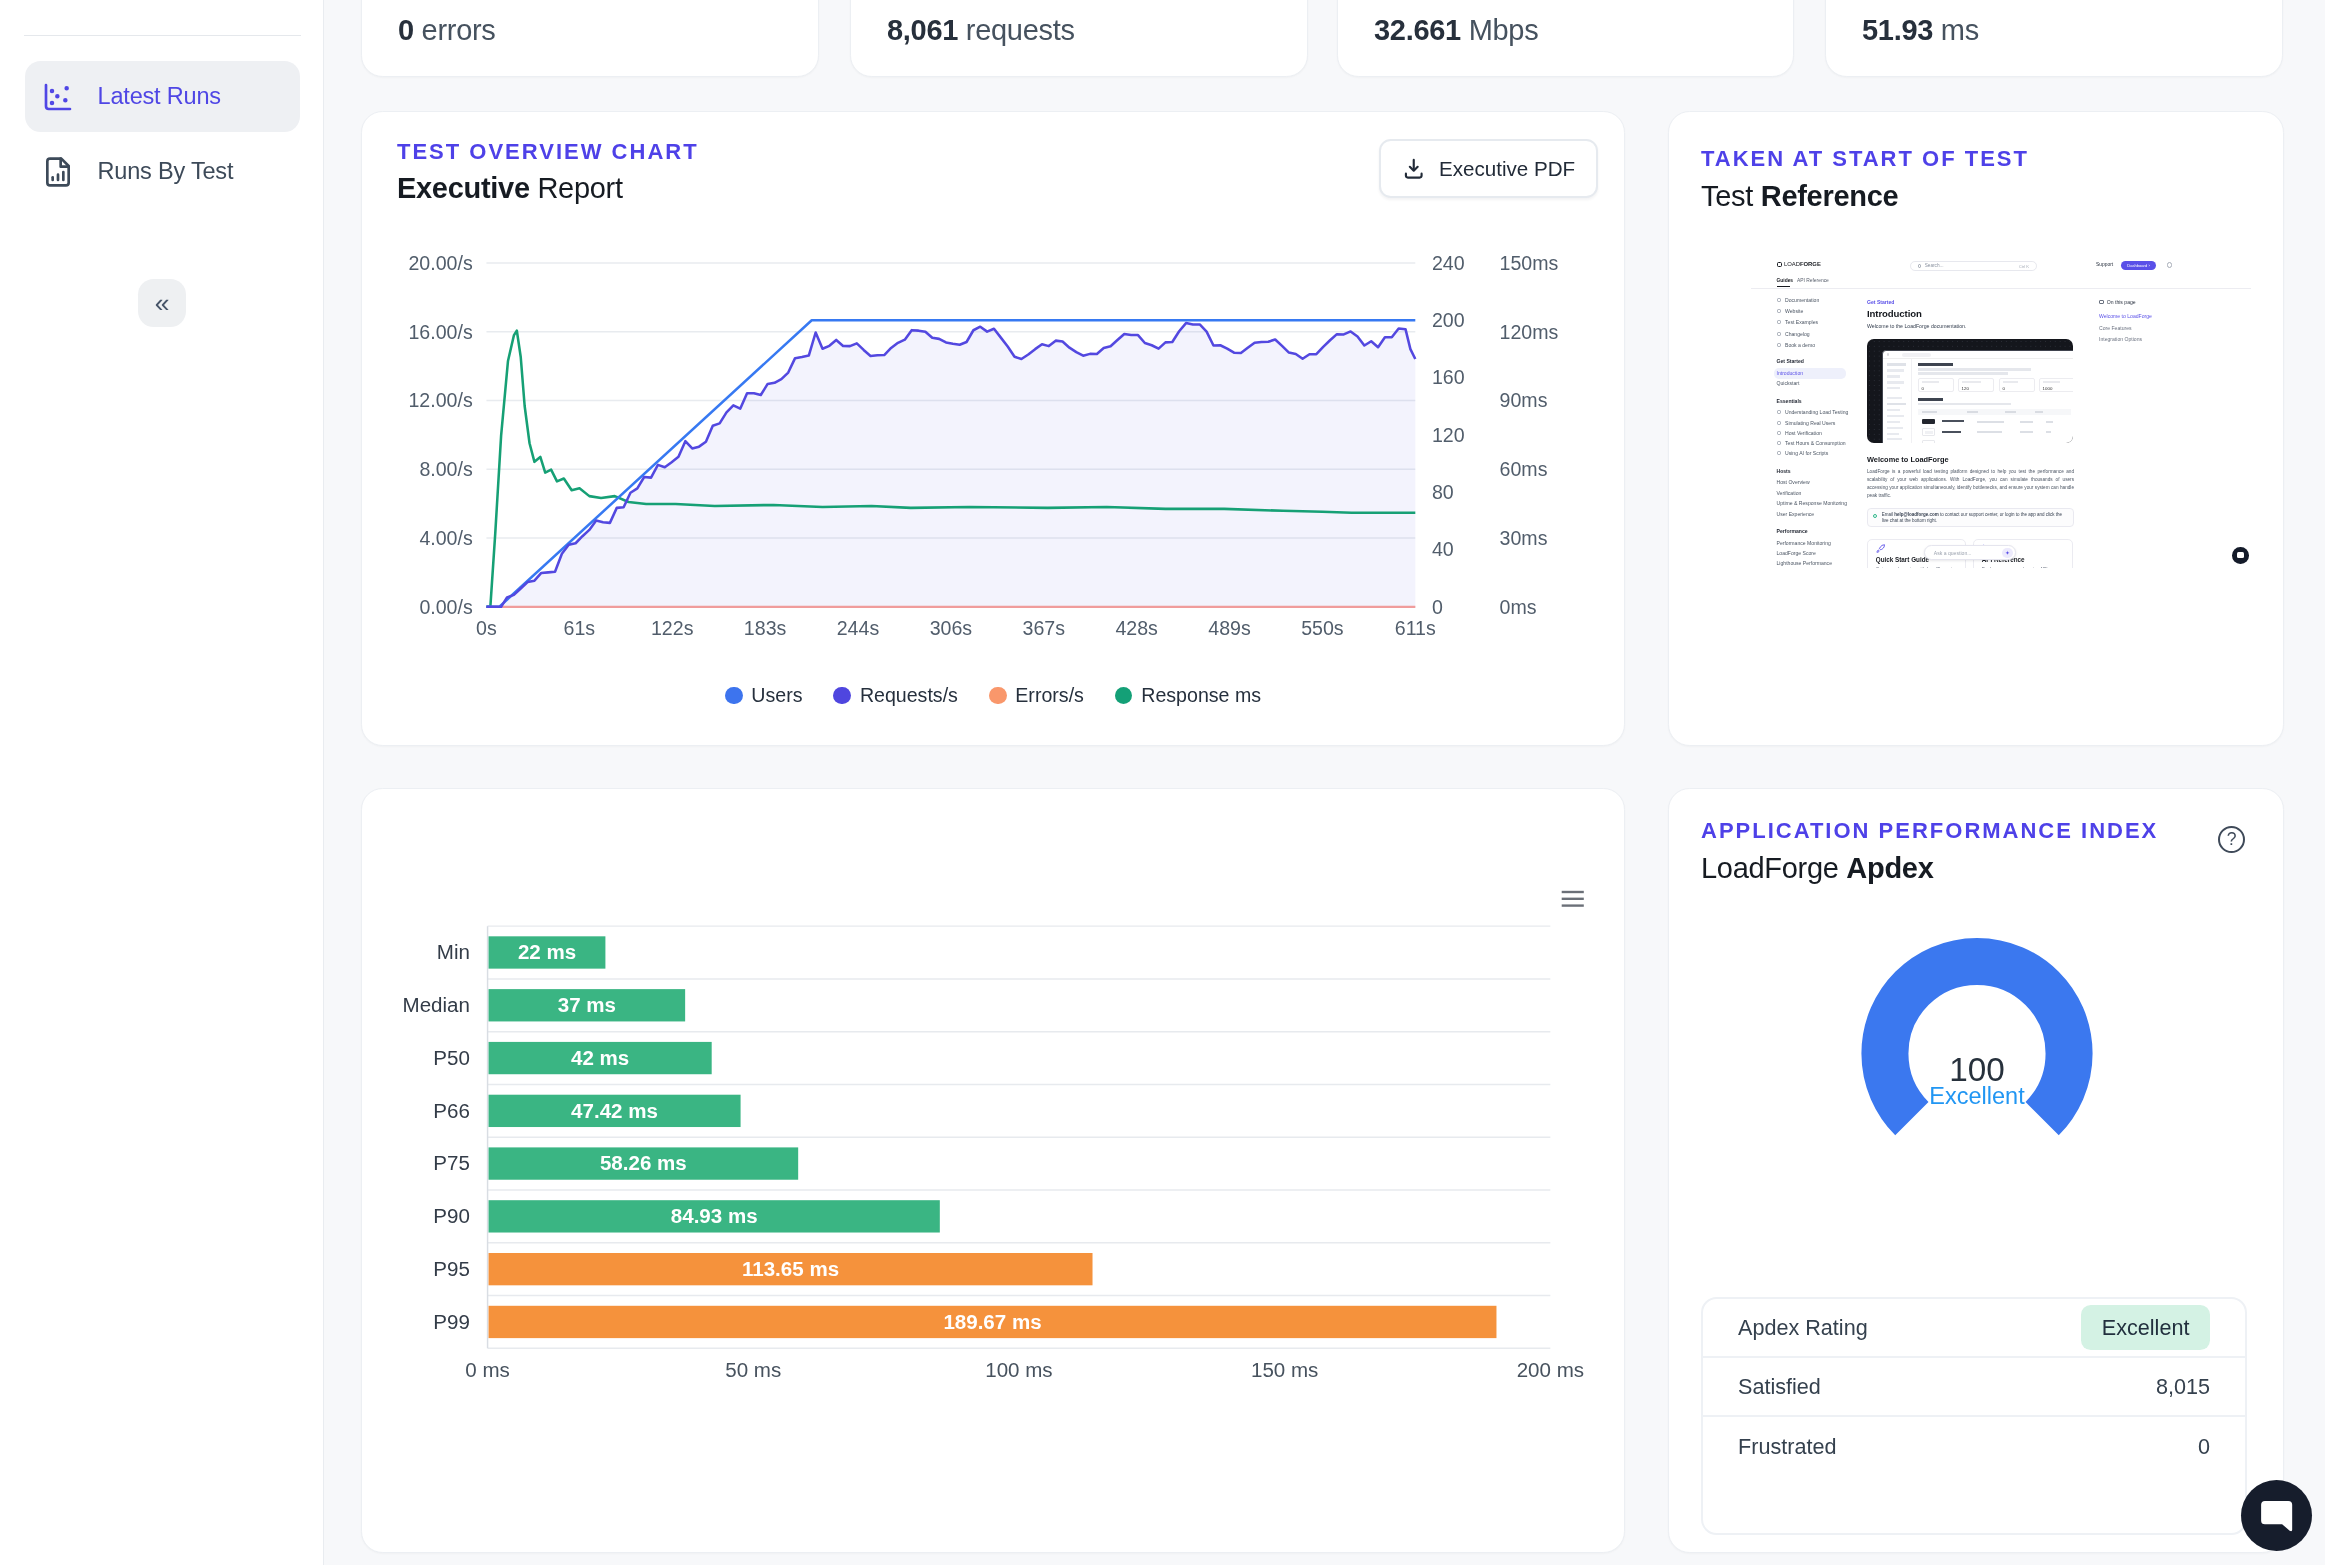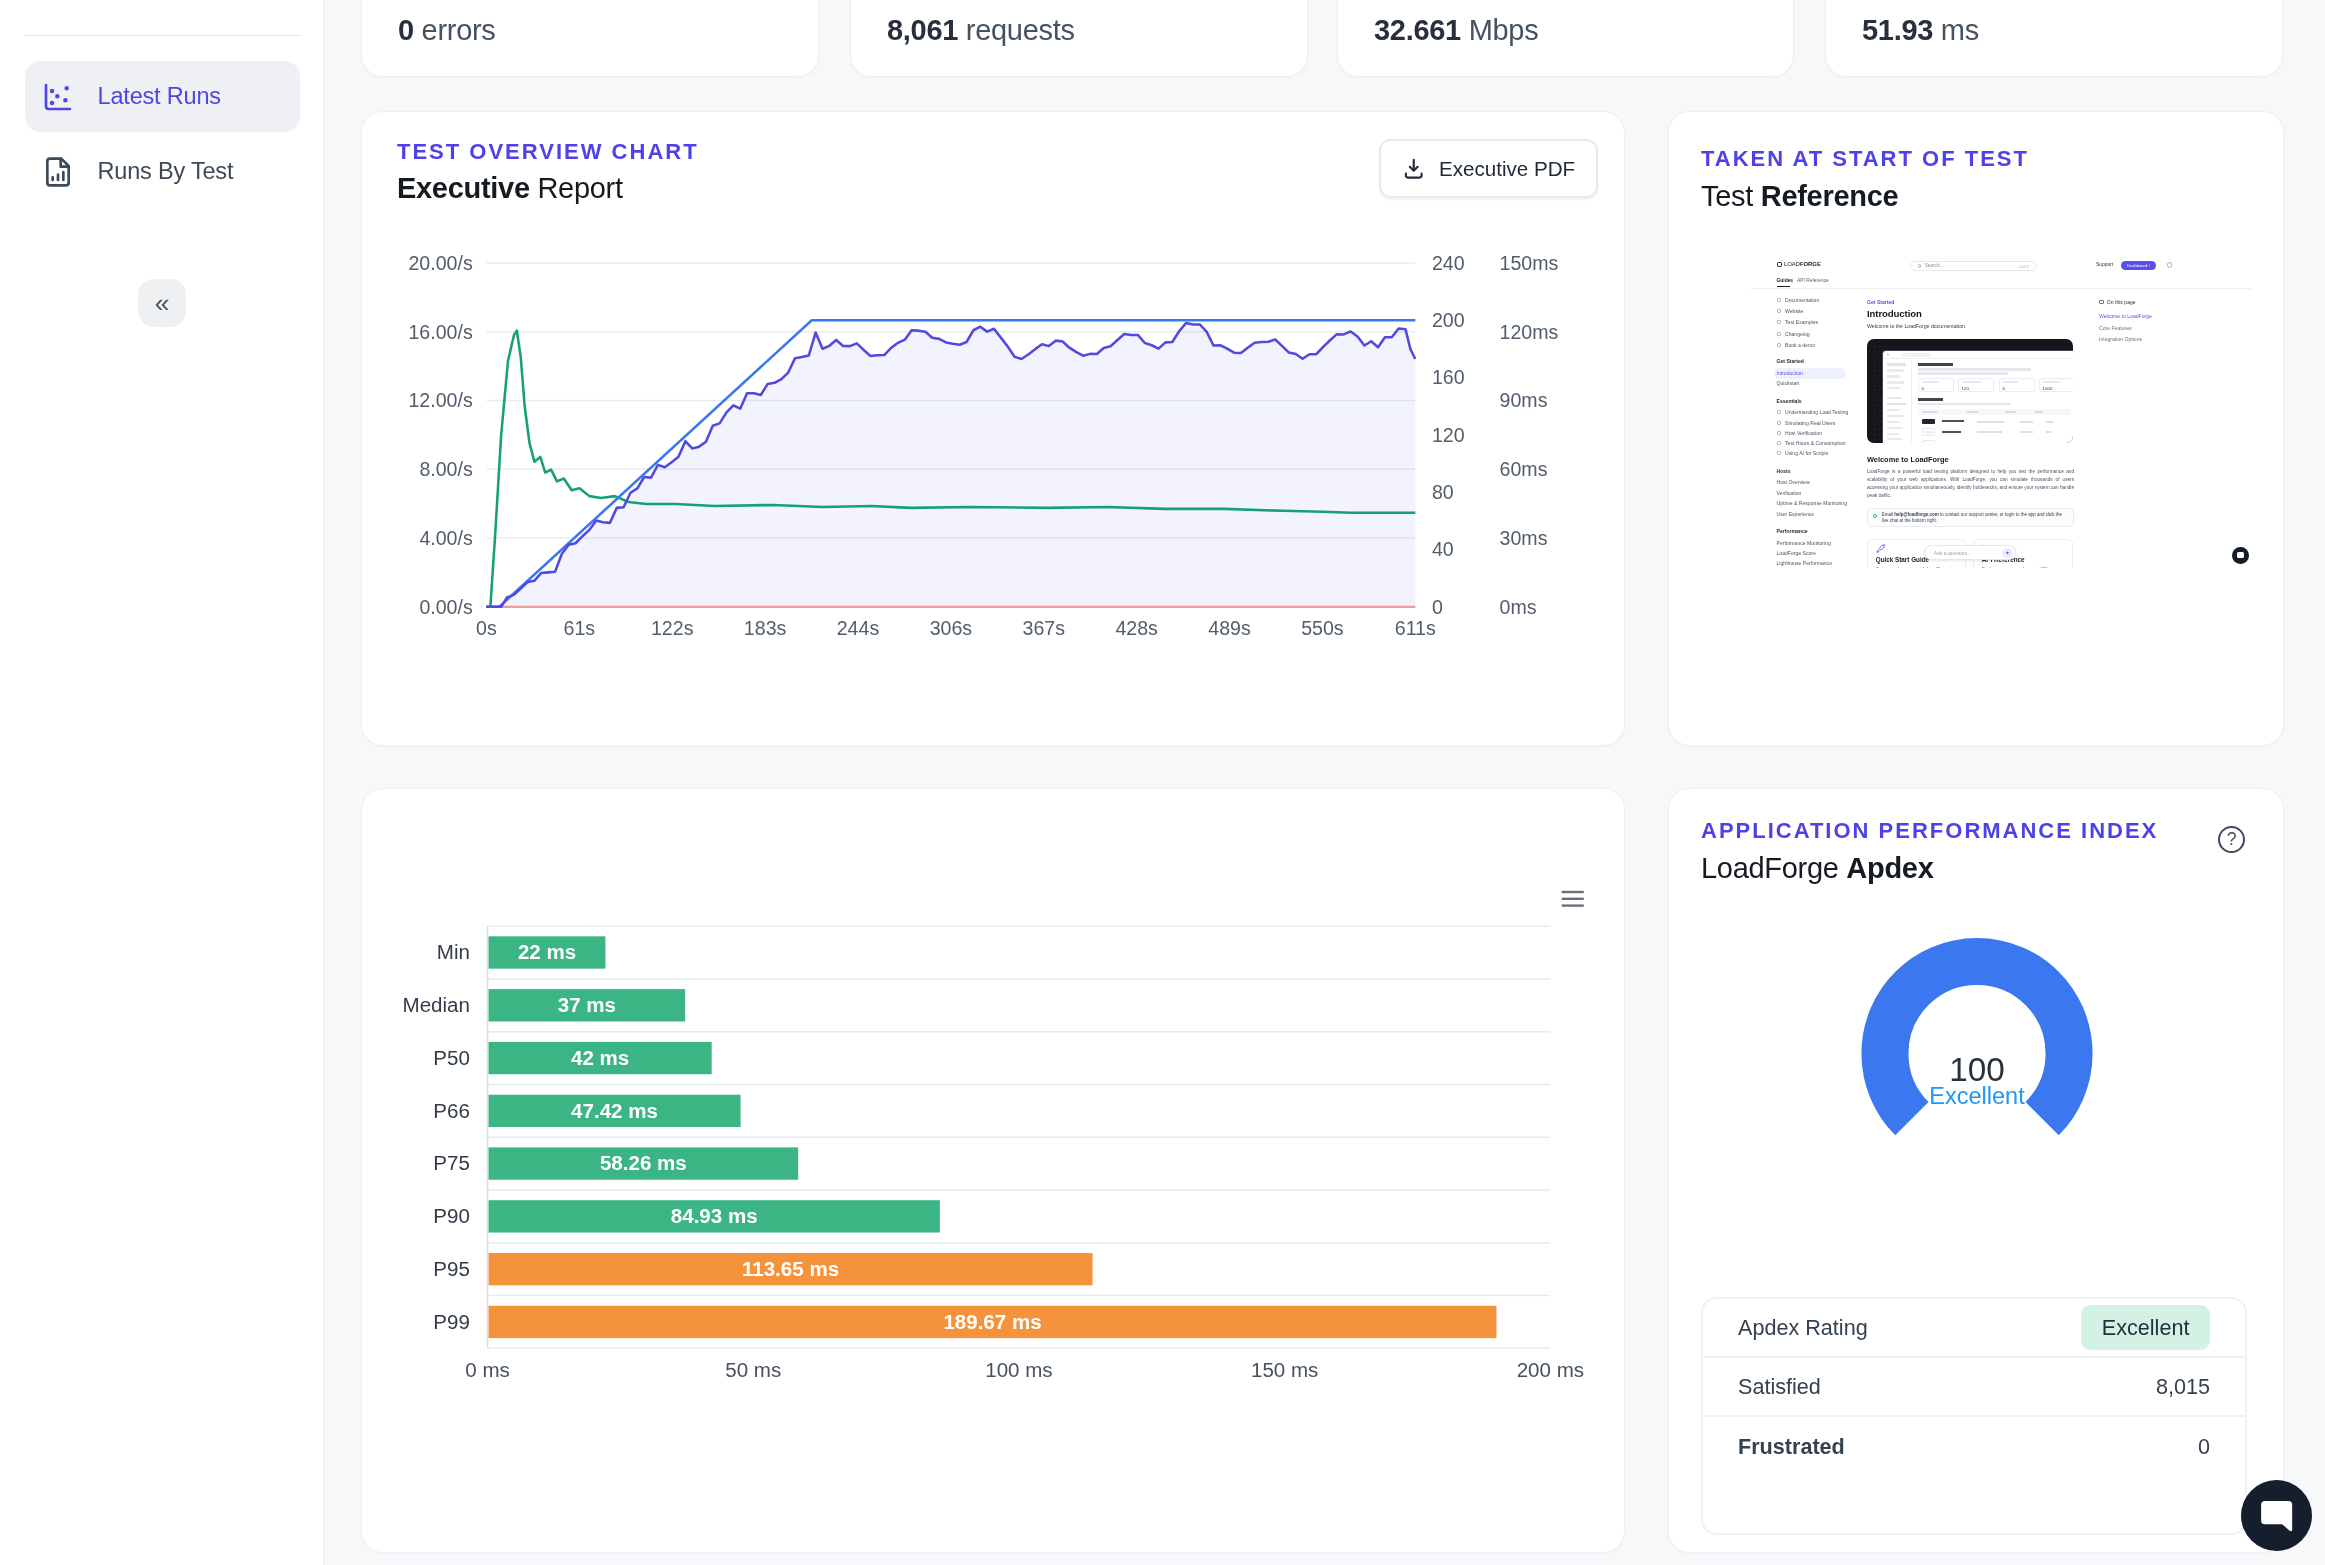"Users" div.legend { html: none -> <div> <div><span></span>Users</div> <div><span></span>Requests/s</div> <div><span></span>Errors/s</div> <div><span></span>Response ms</div> </div> }
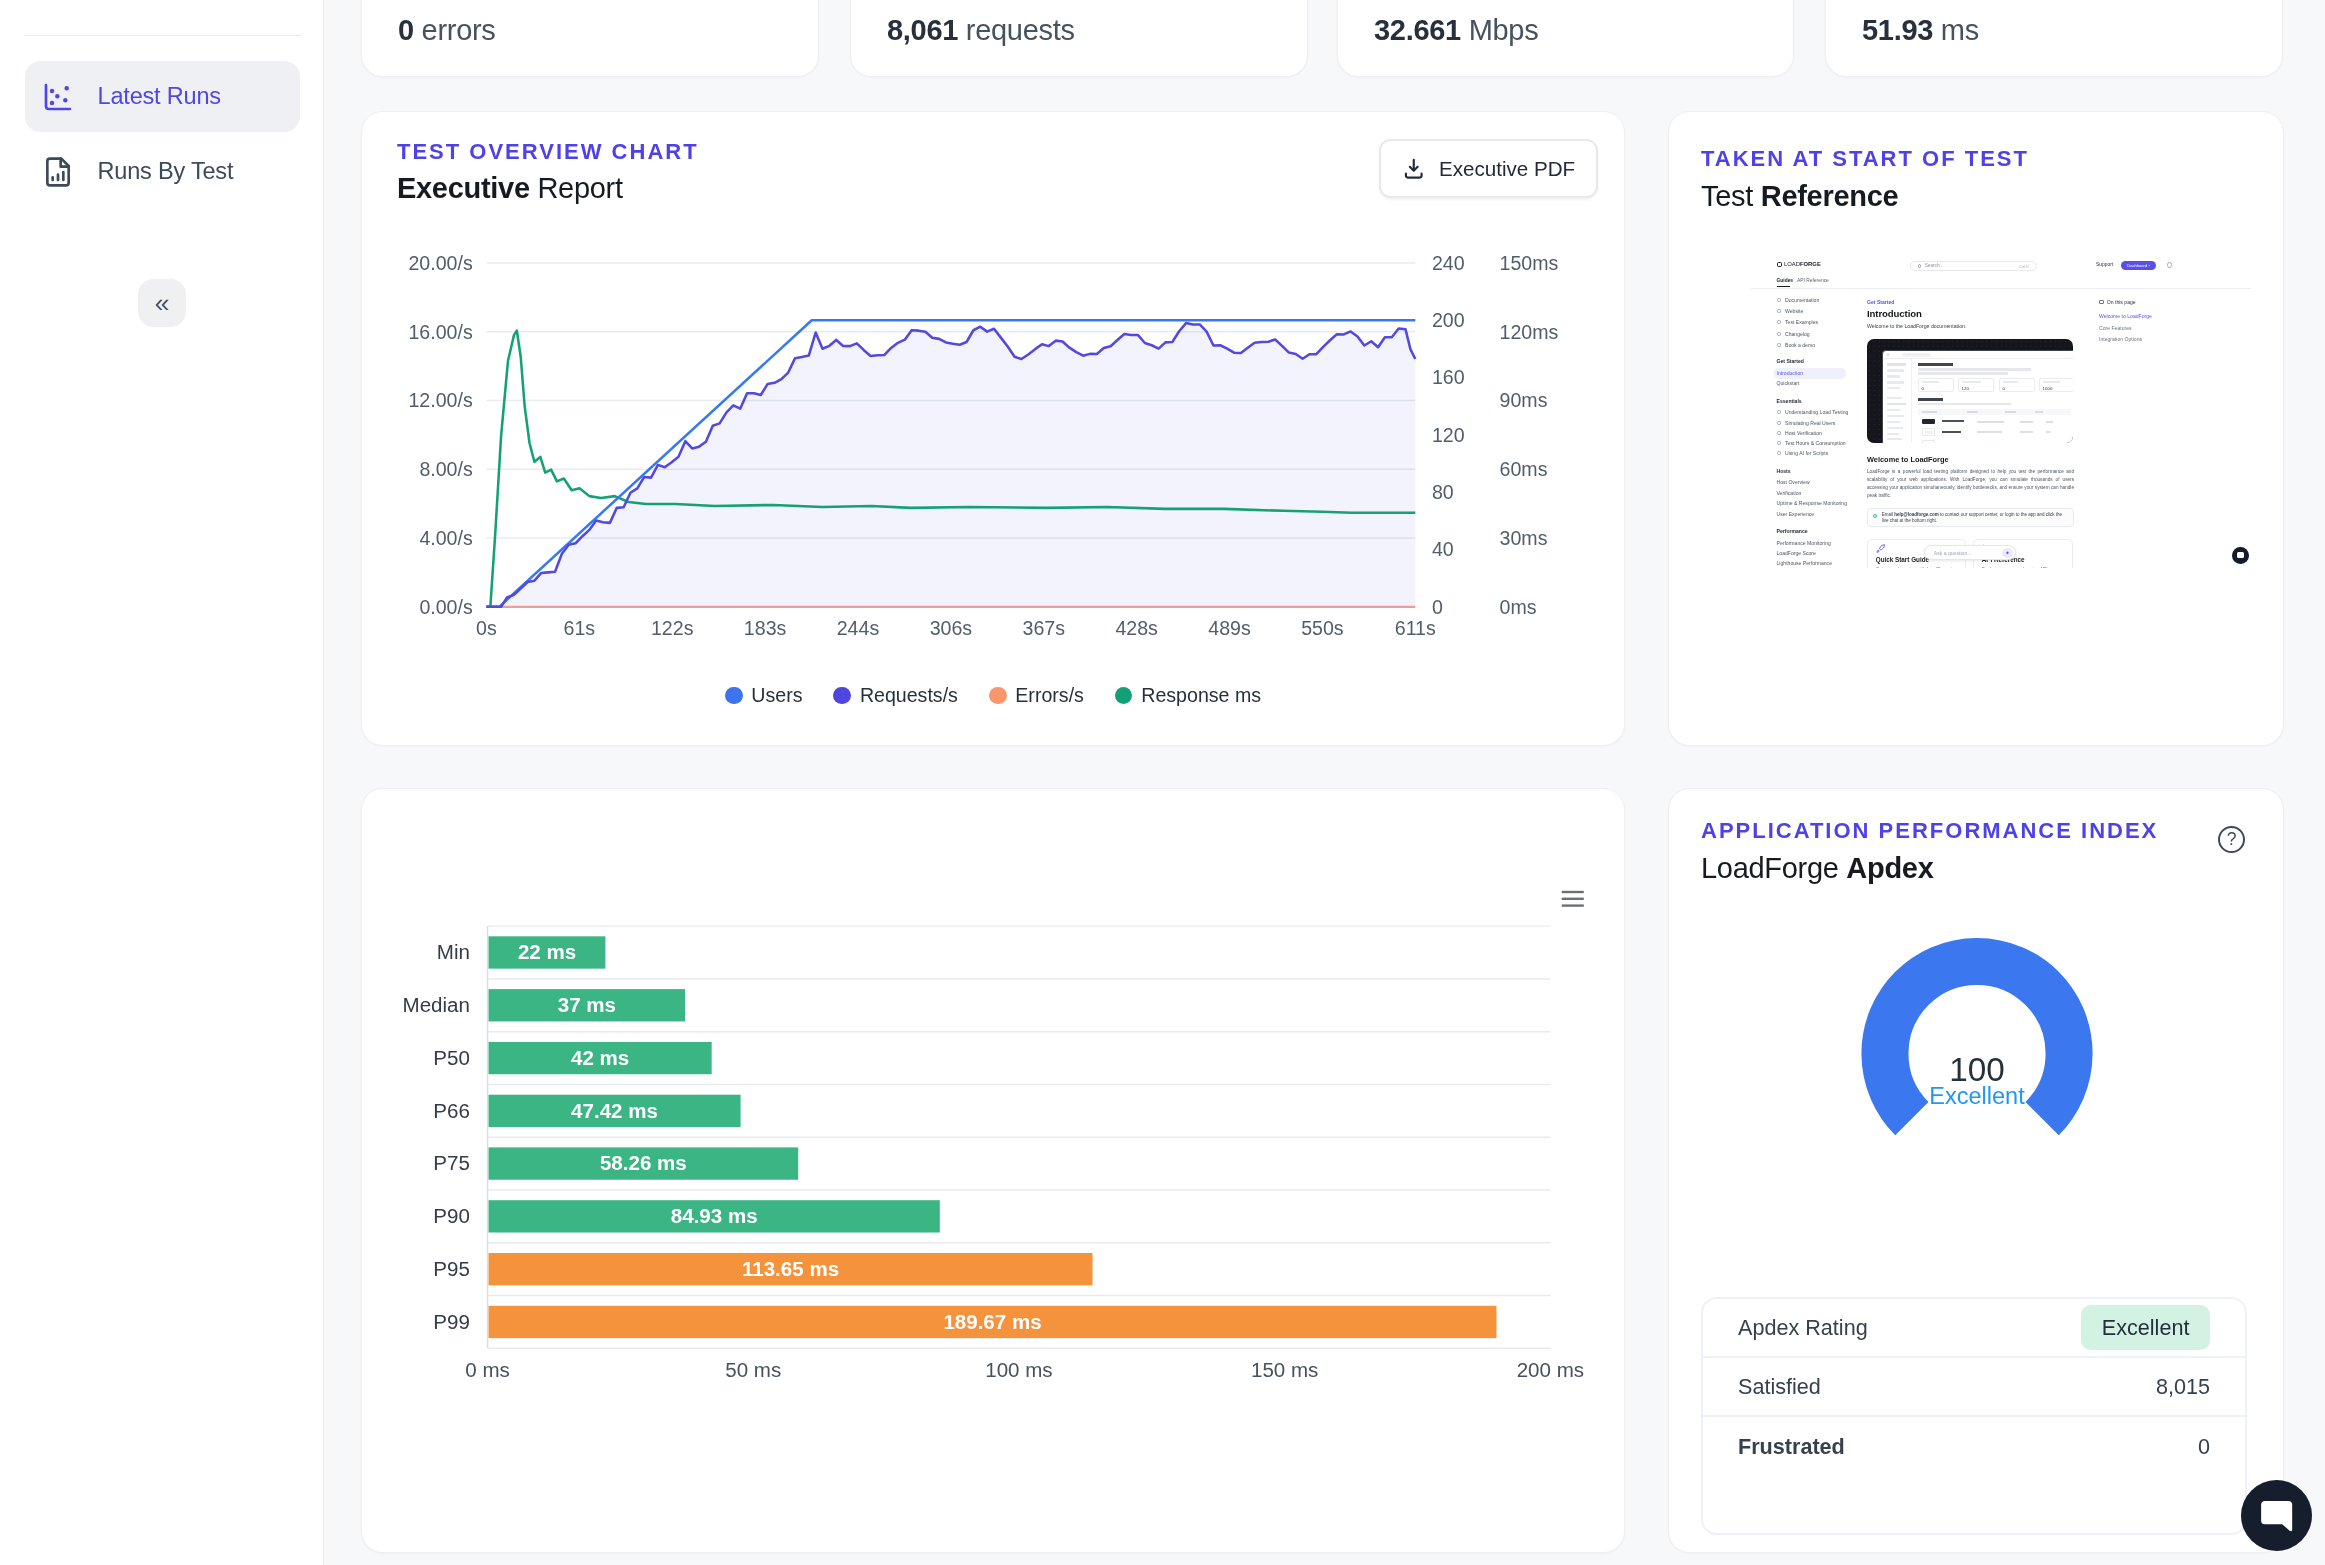"Frustrated" span { font-weight: bold -> none }
